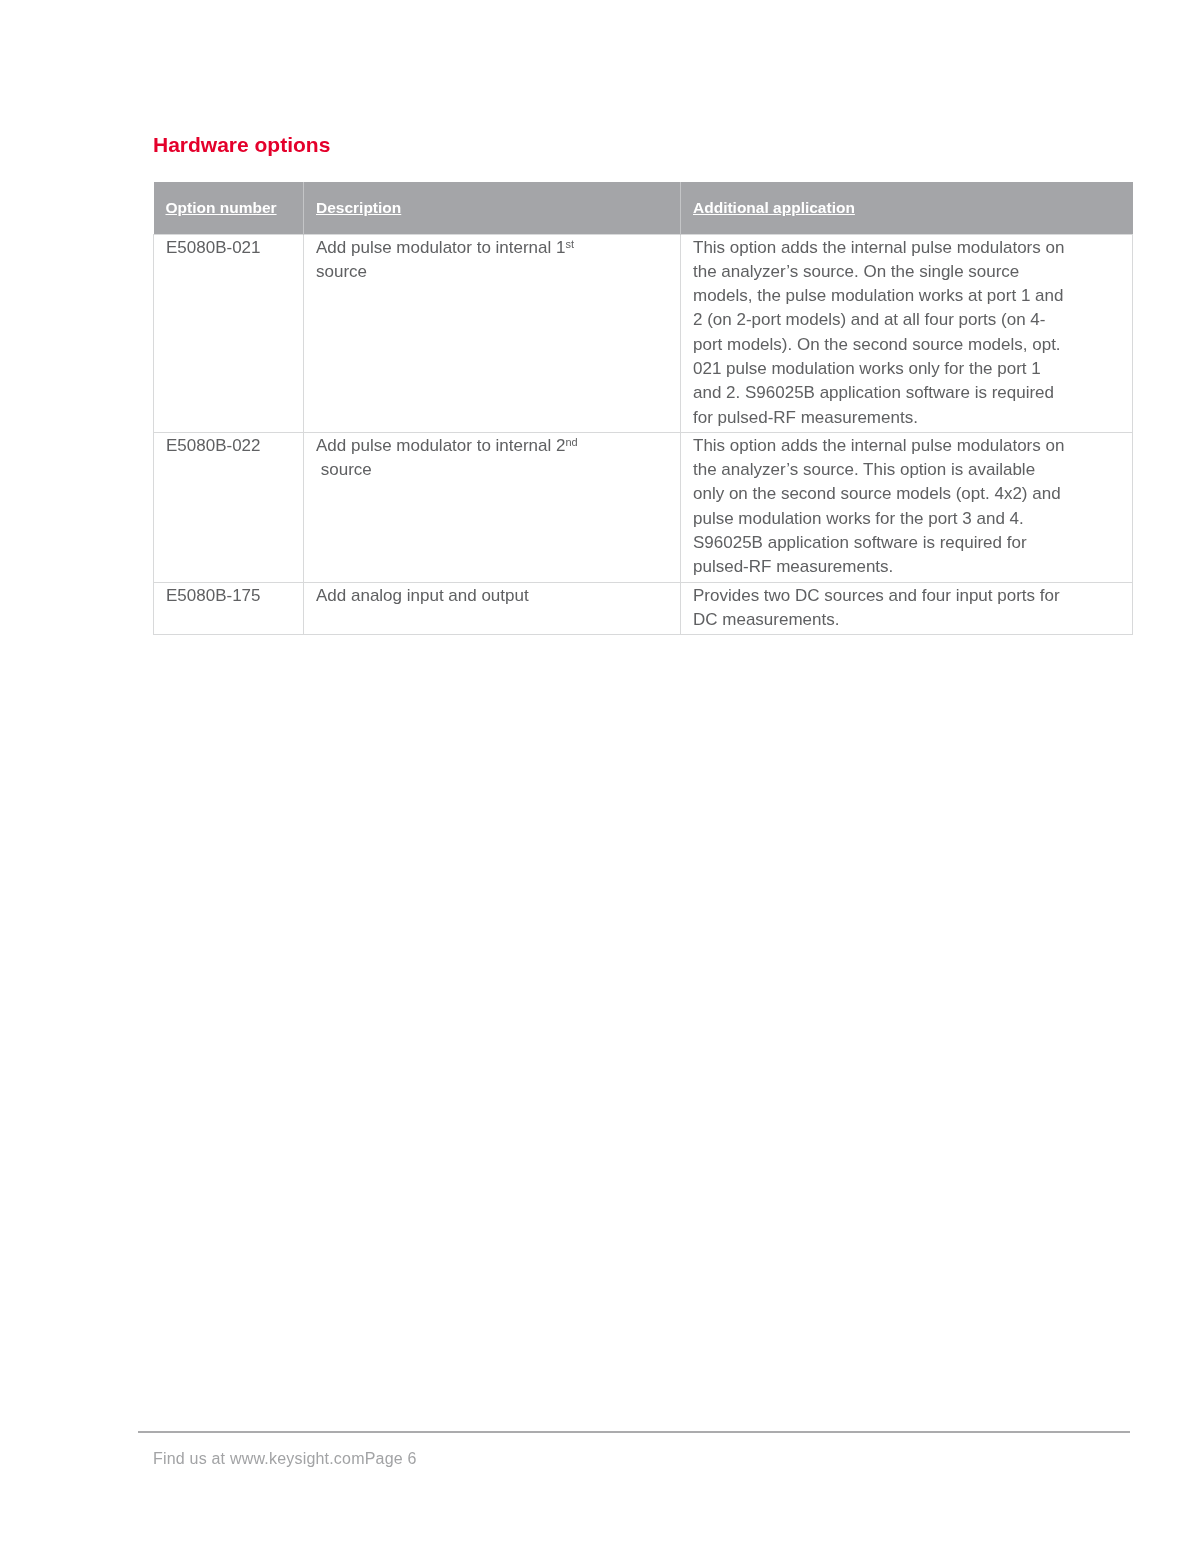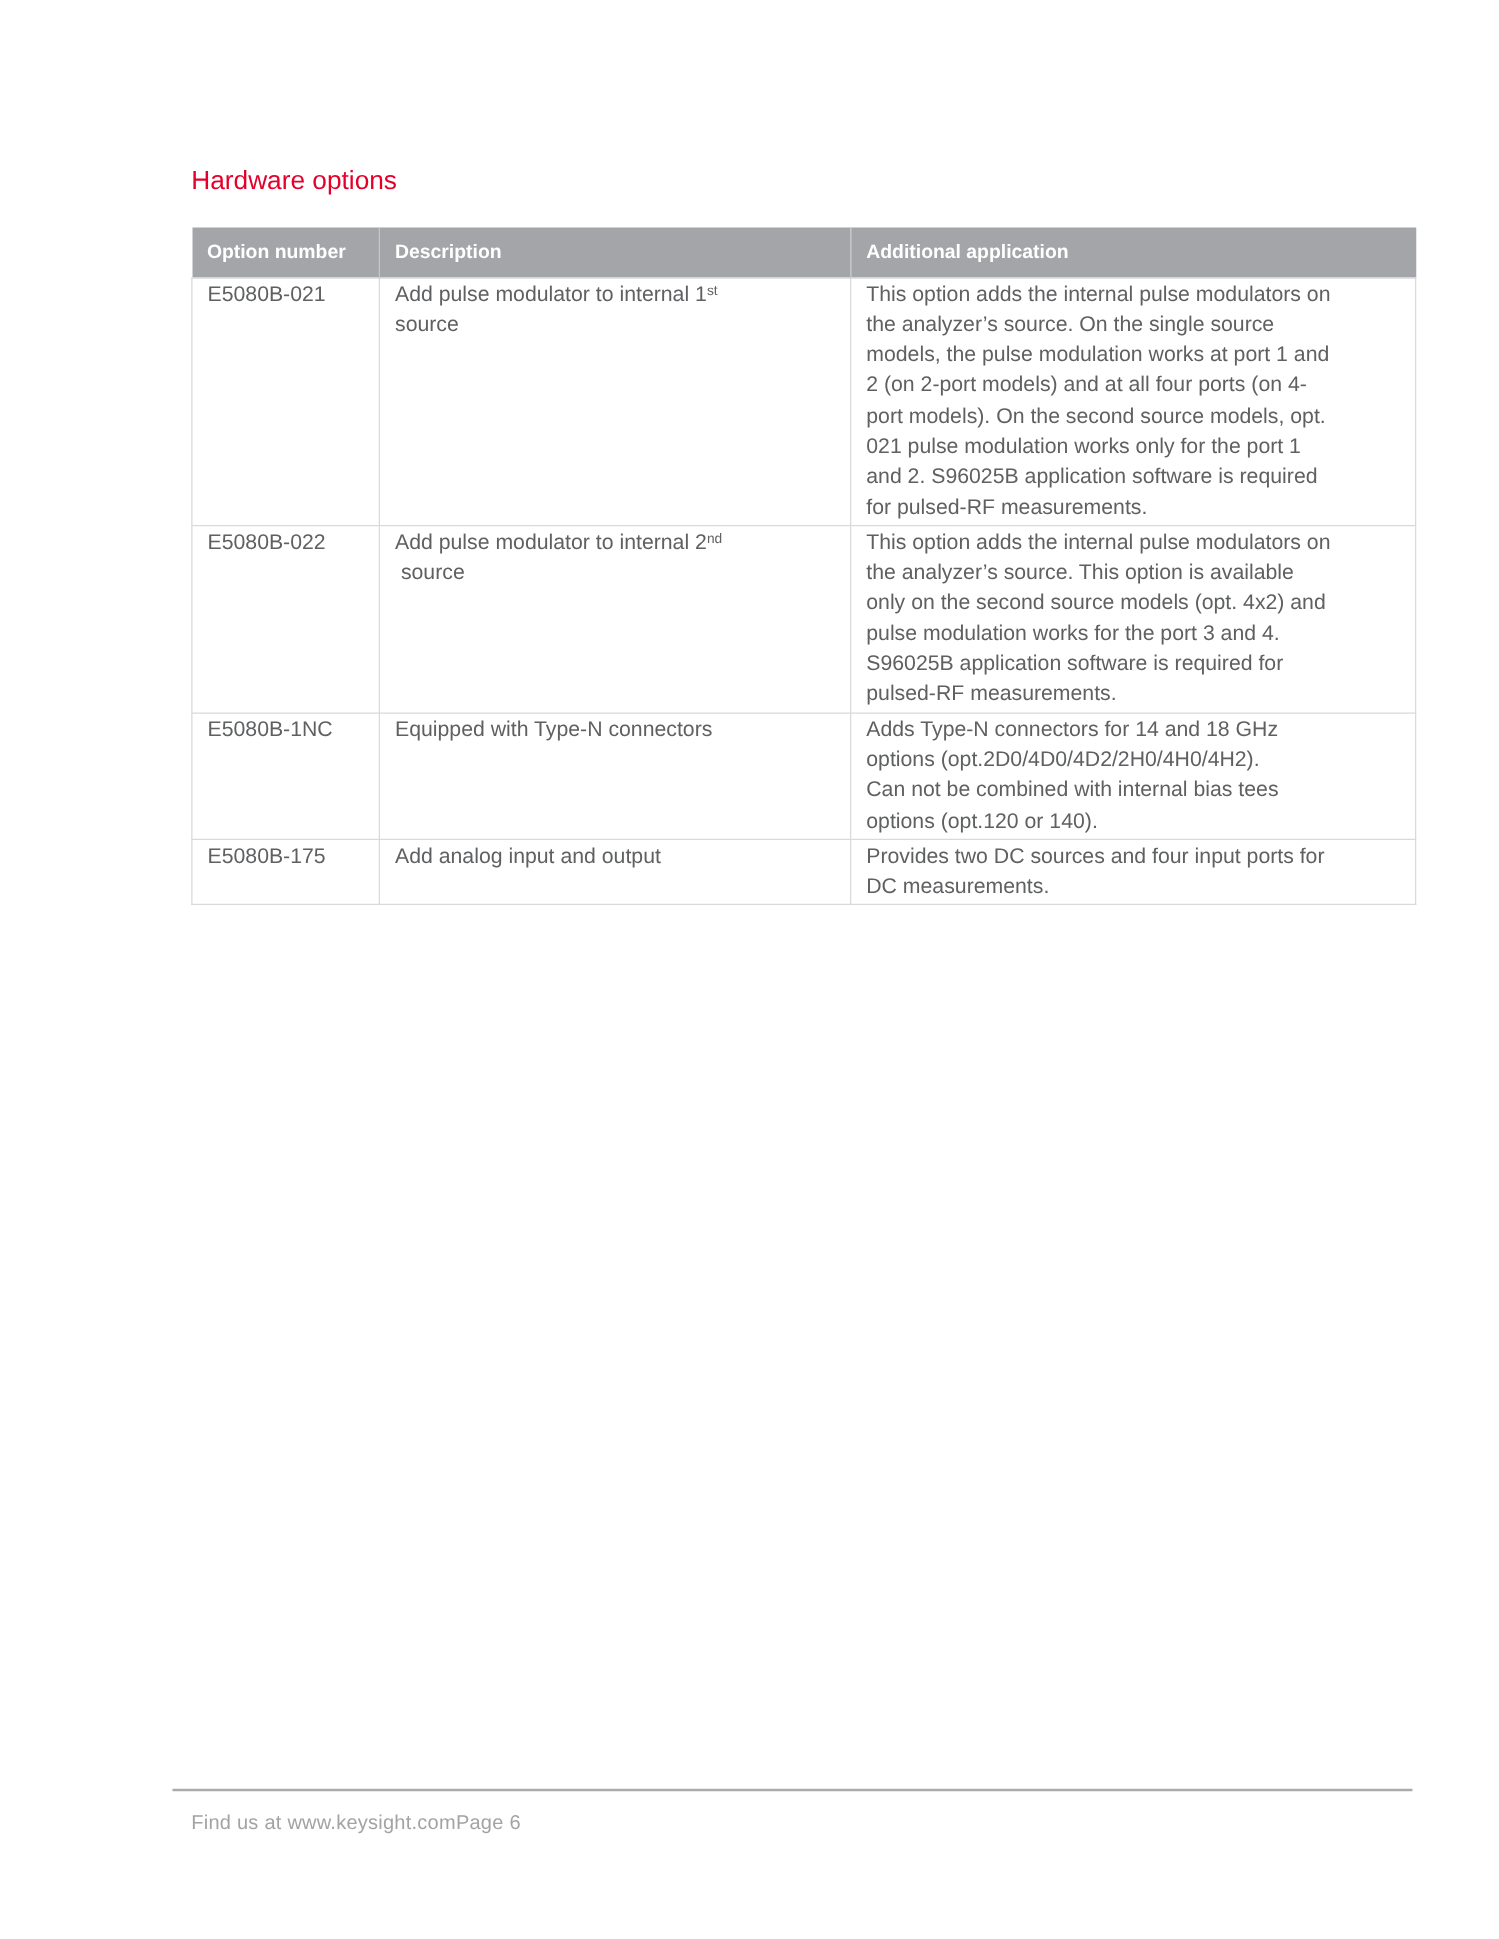"Hardware options" .title { font-weight: 400 -> 700 }
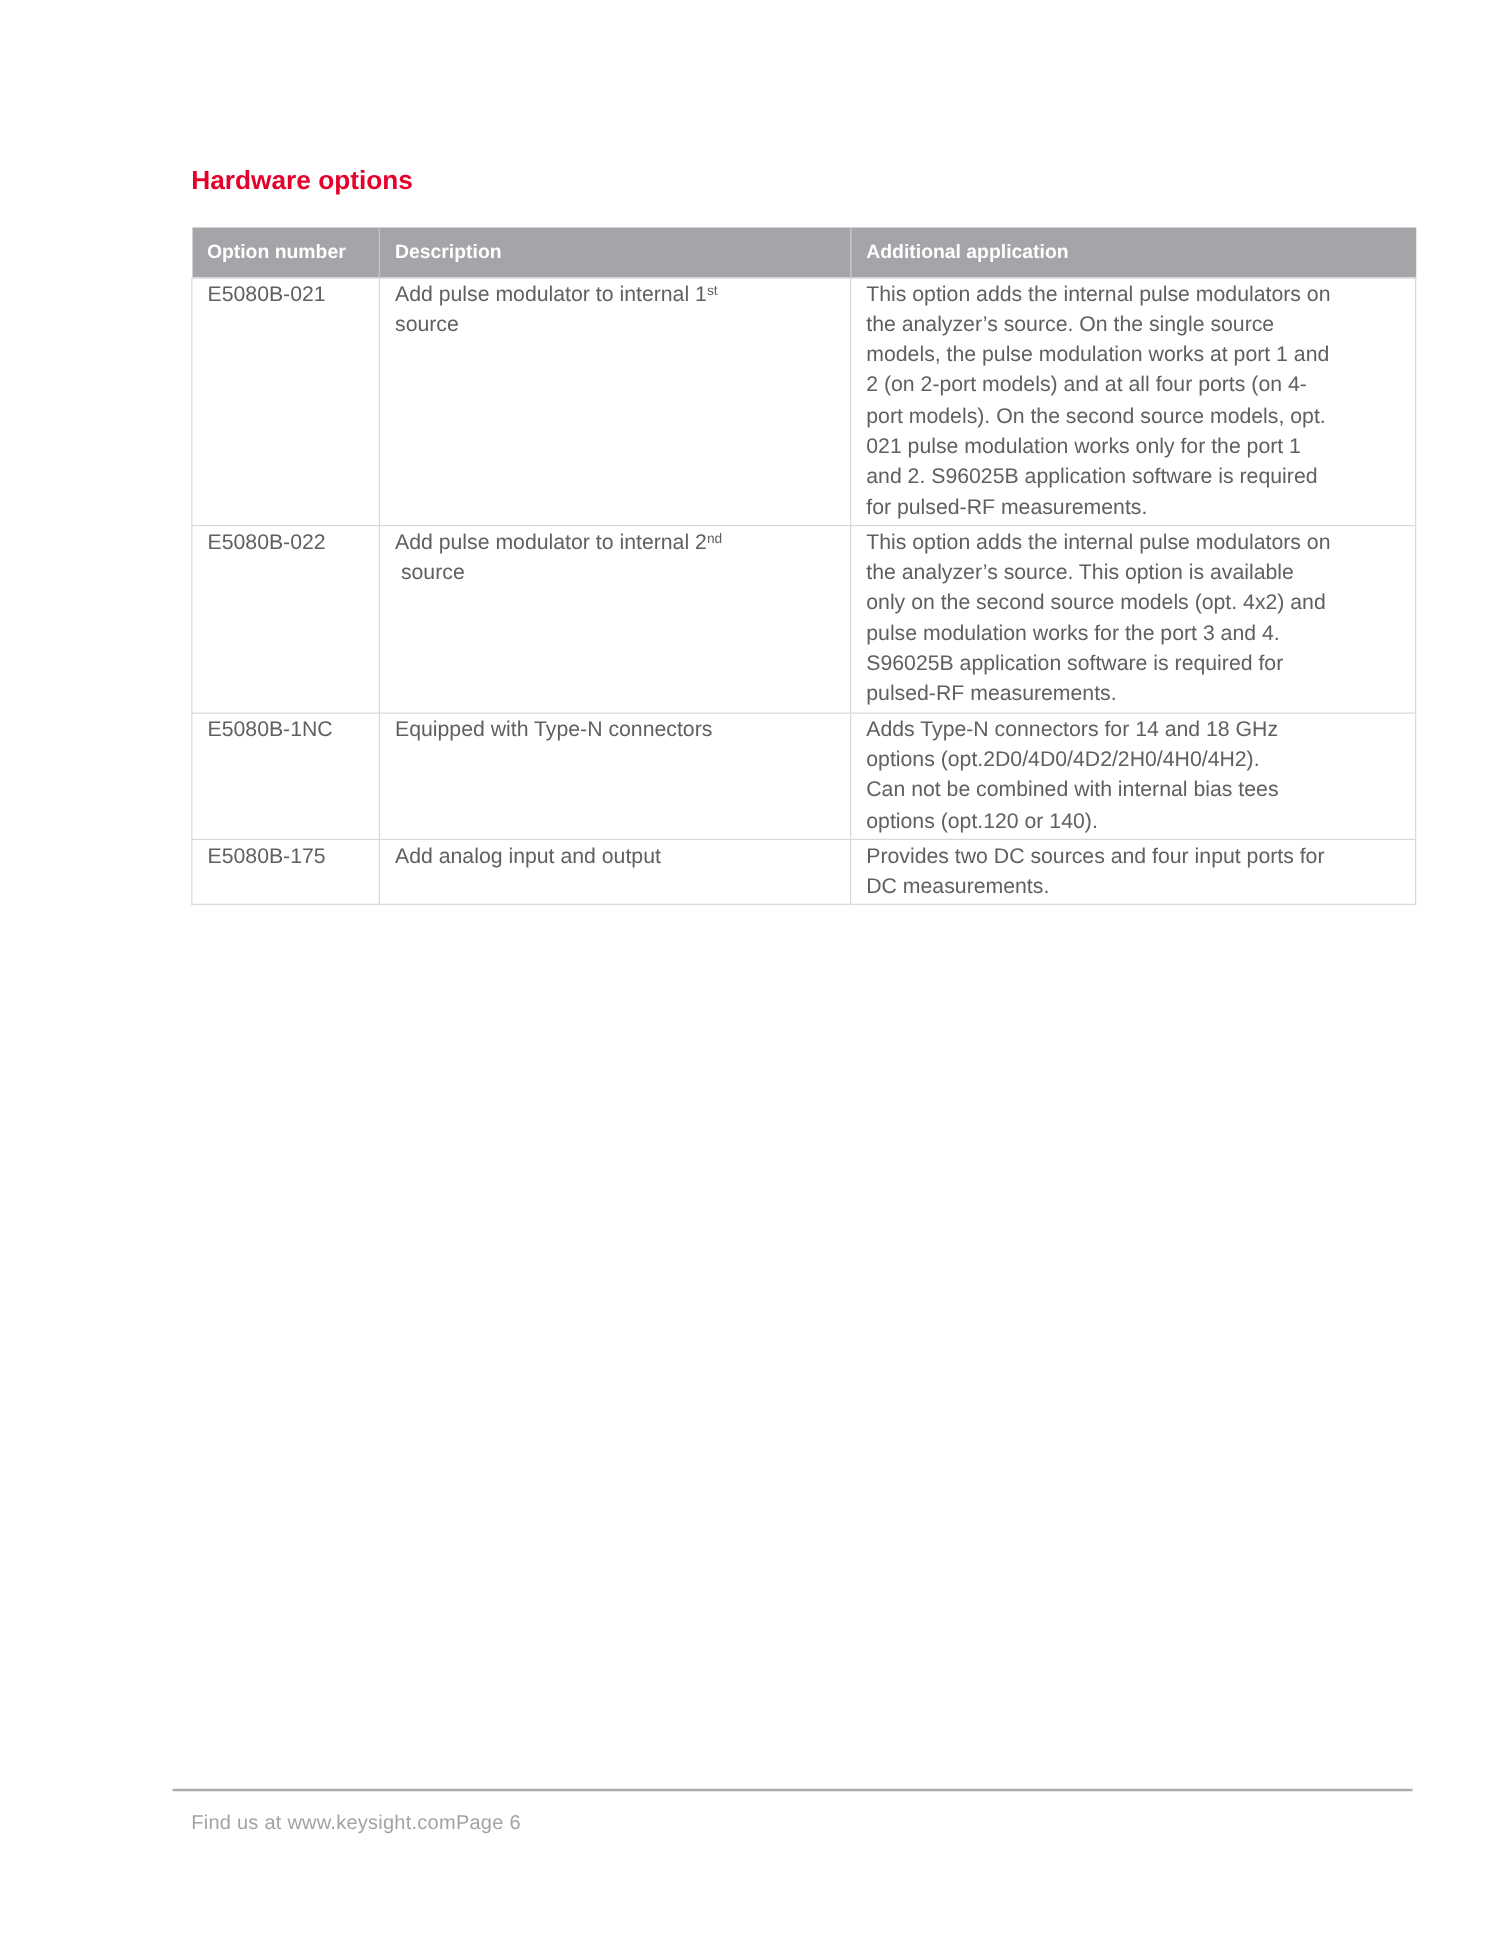"Option number" .options-table th { height: 40px -> 52px; text-decoration: none -> underline }
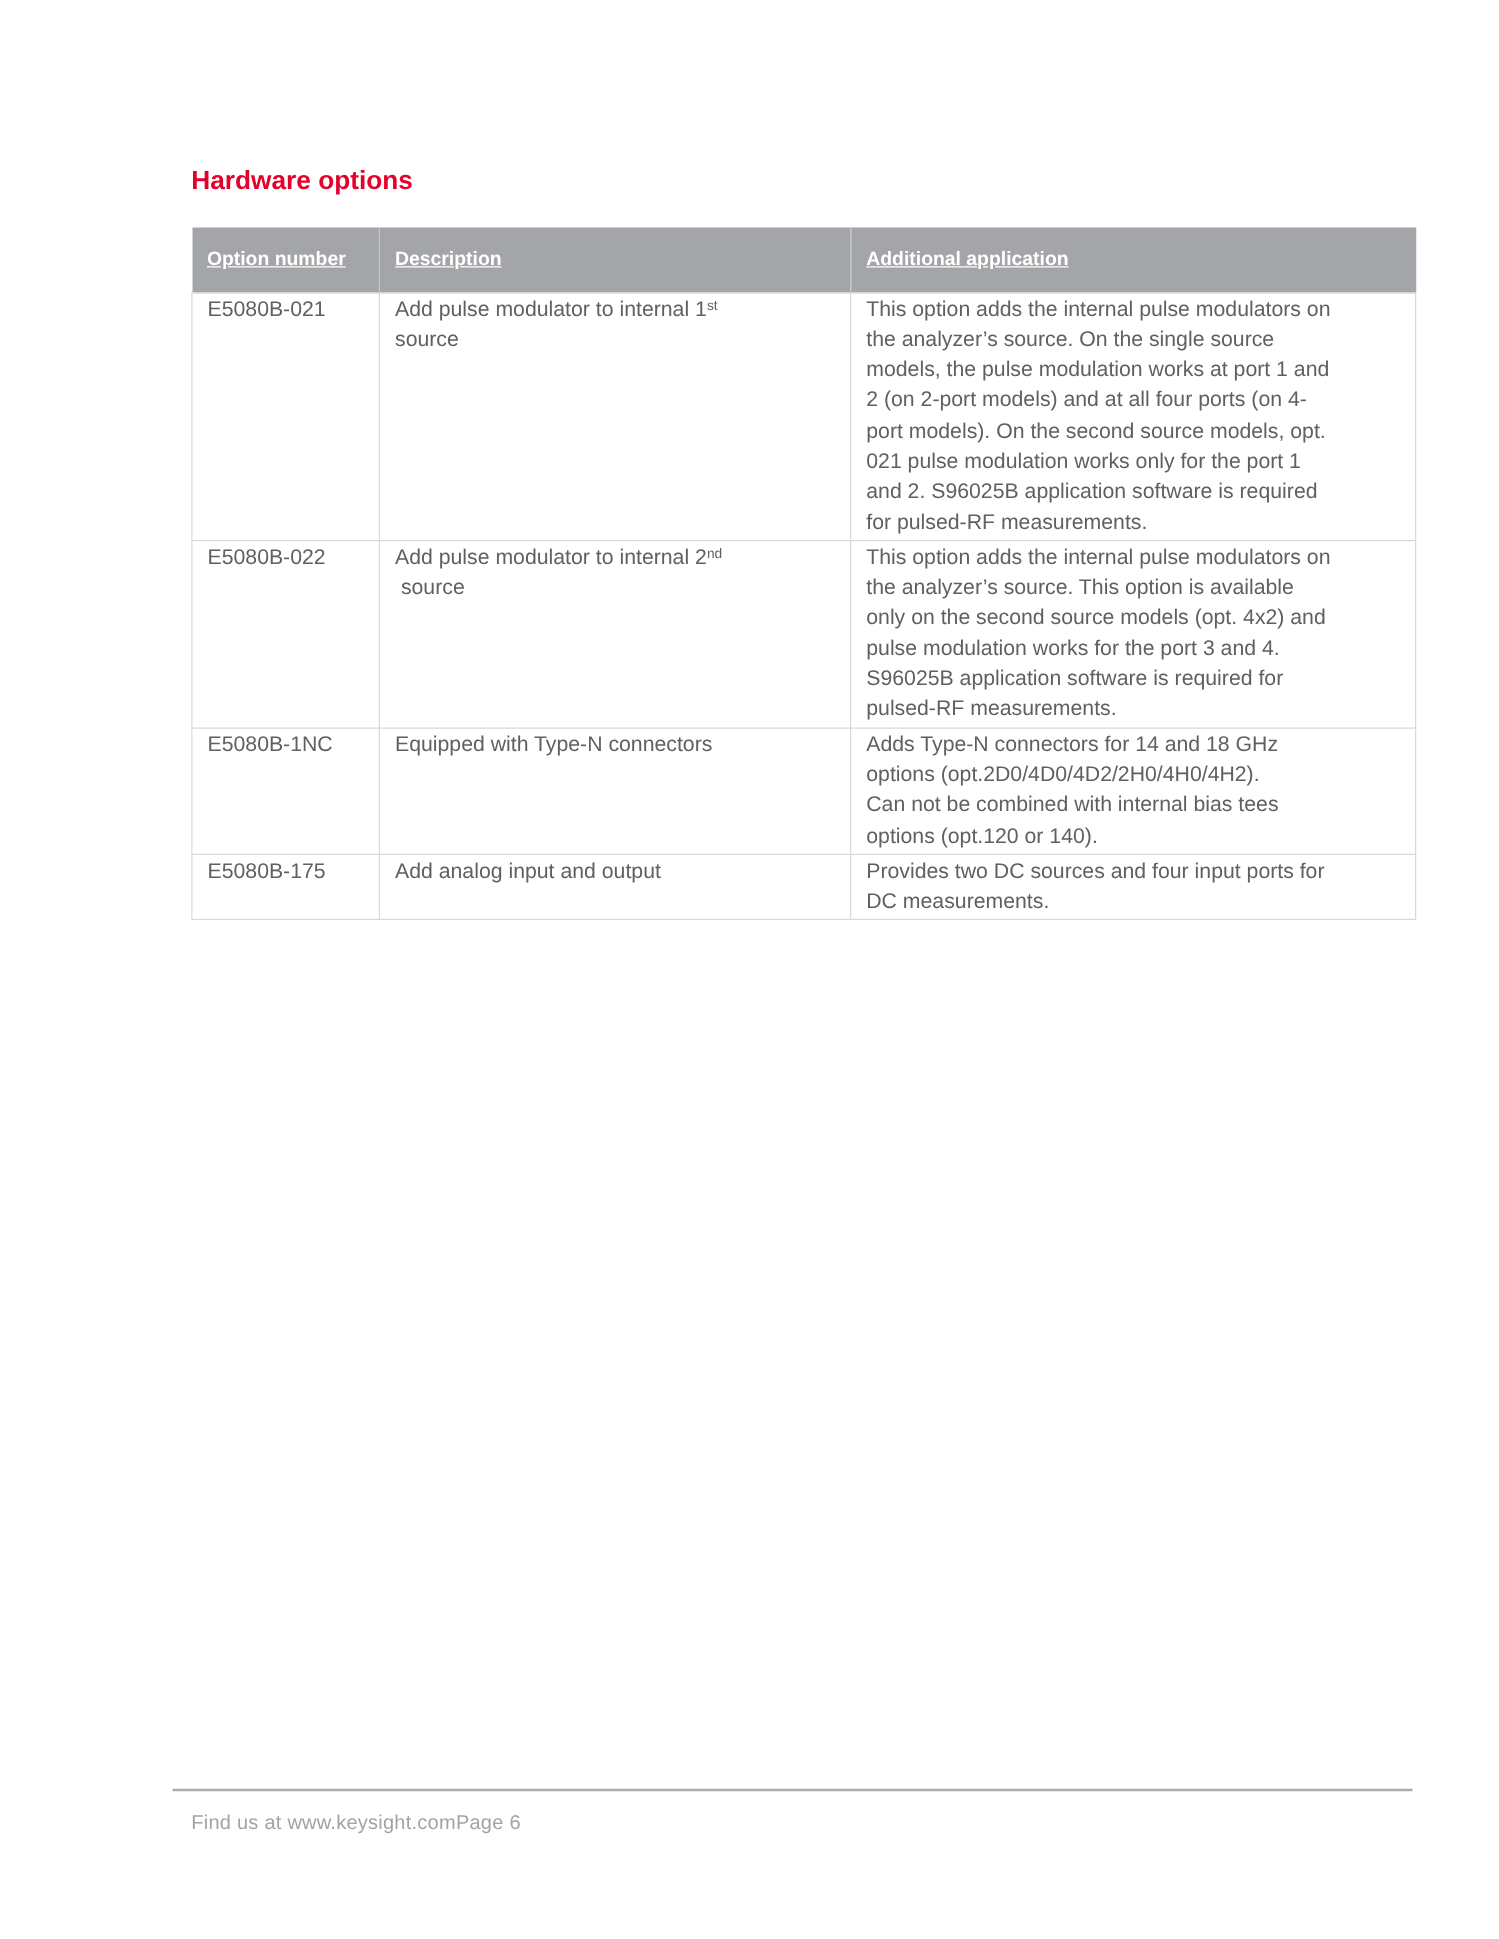"E5080B-1NC" tr { html: <tr> <td>E5080B-1NC</td> <td>Equipped with Type-N connectors</td> <td>Adds Type-N connectors for 14 and 18 GHz options (opt.2D0/4D0/4D2/2H0/4H0/4H2). Can not be combined with internal bias tees options (opt.120 or 140).</td> </tr> -> none }
